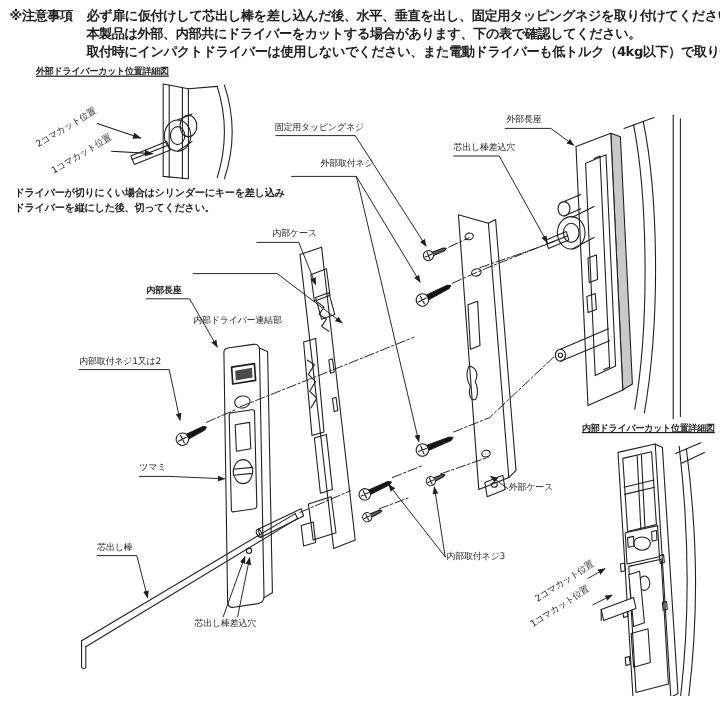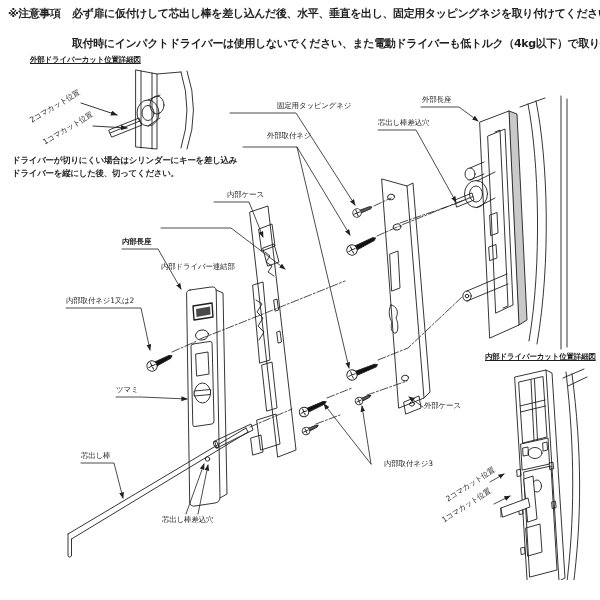"本製品は外部、内部共にドライバーをカットする場合があります、下の表で確認してくだ" div.hdr { html: none -> <div>本製品は外部、内部共にドライバーをカットする場合があります、下の表で確認してください。</div> }
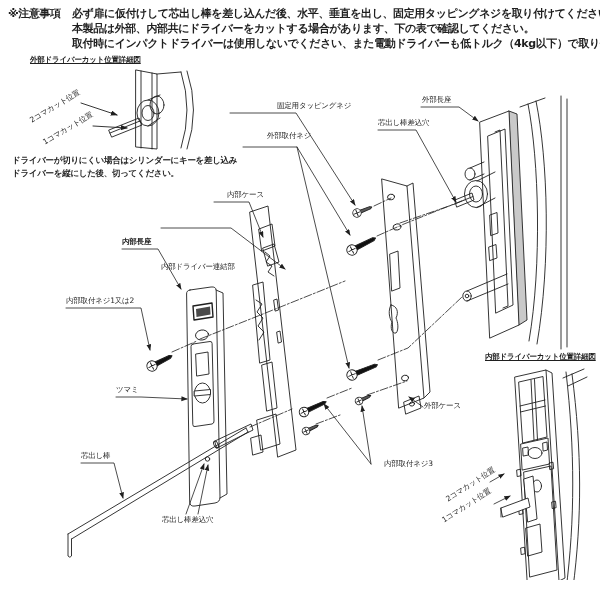"固定用タッピングネジ" div.lbl { margin-left: 48px -> none }
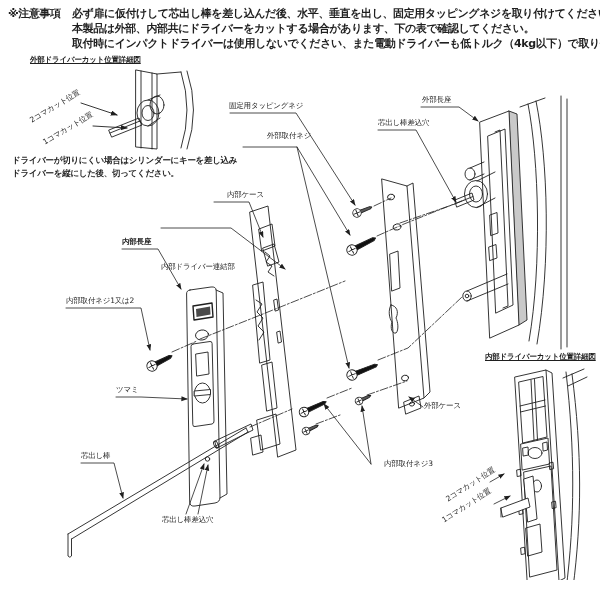"内部取付ネジ3" div.lbl { margin-left: 12px -> none }
